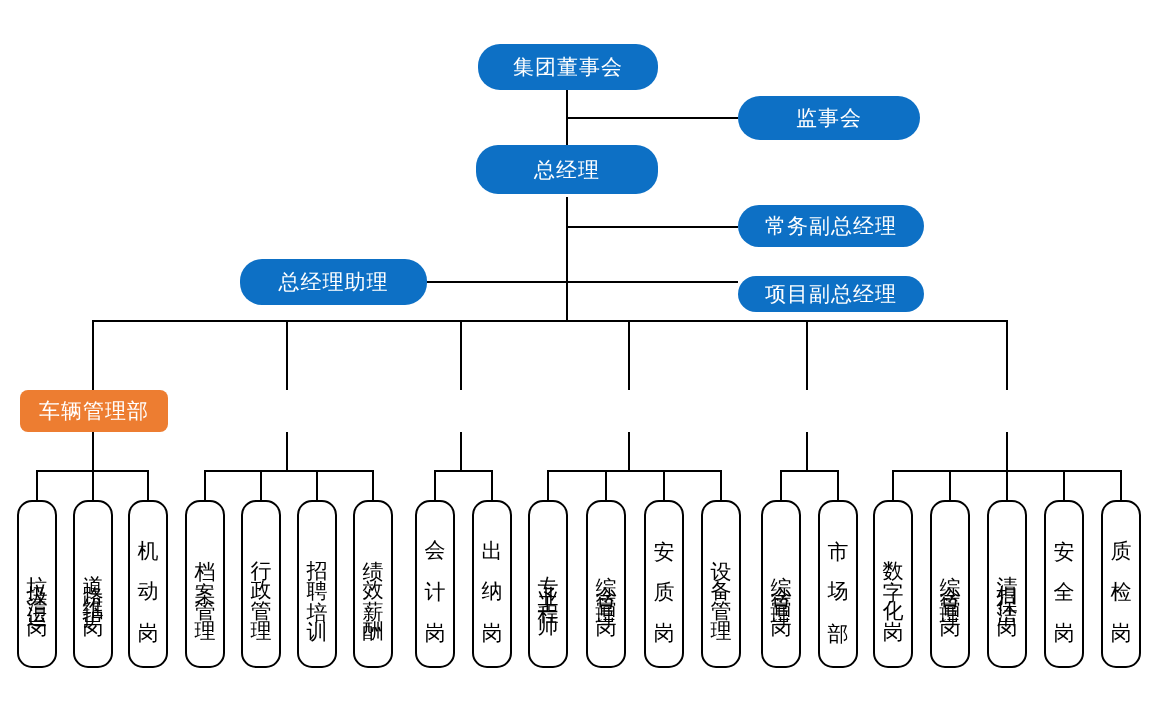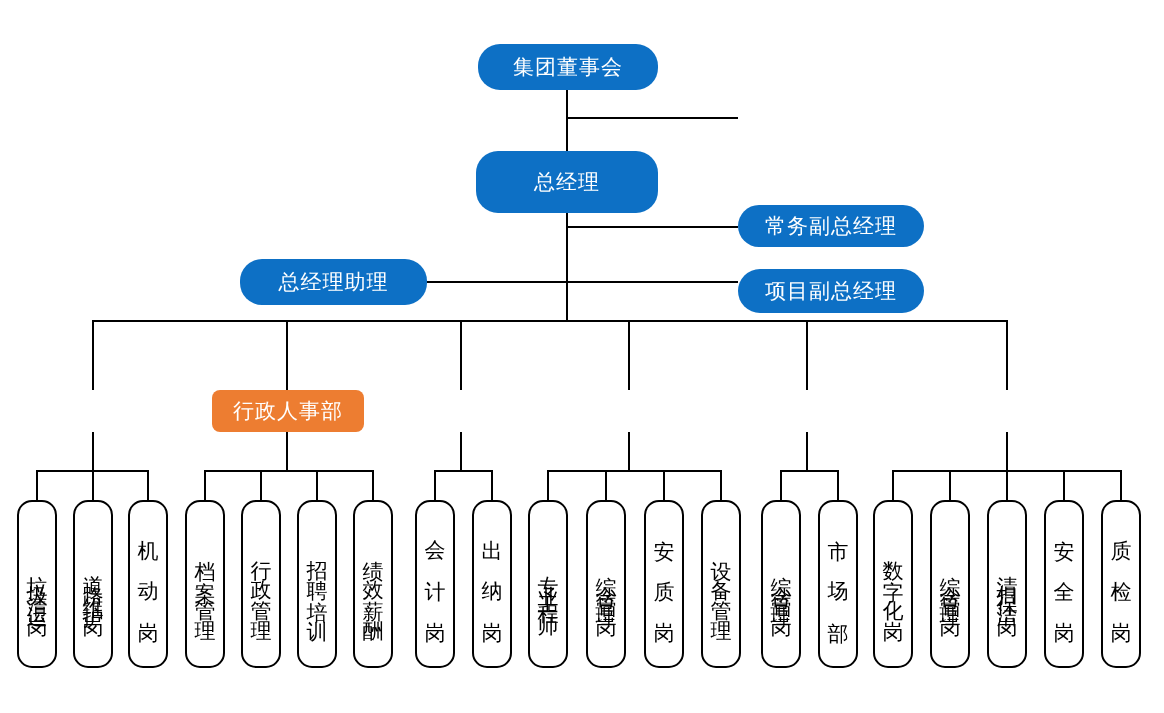"监事会" div.node { html: none -> <div>监事会</div> }
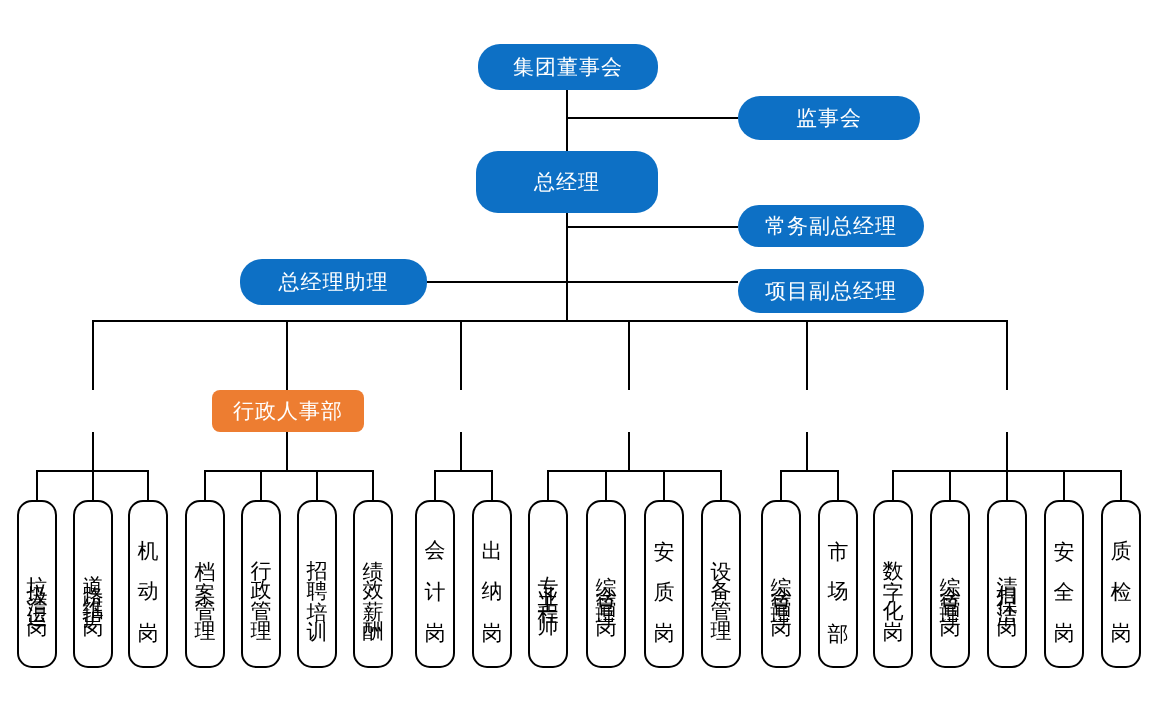"总经理" div.node { height: 62px -> 49px; top: 151px -> 145px }
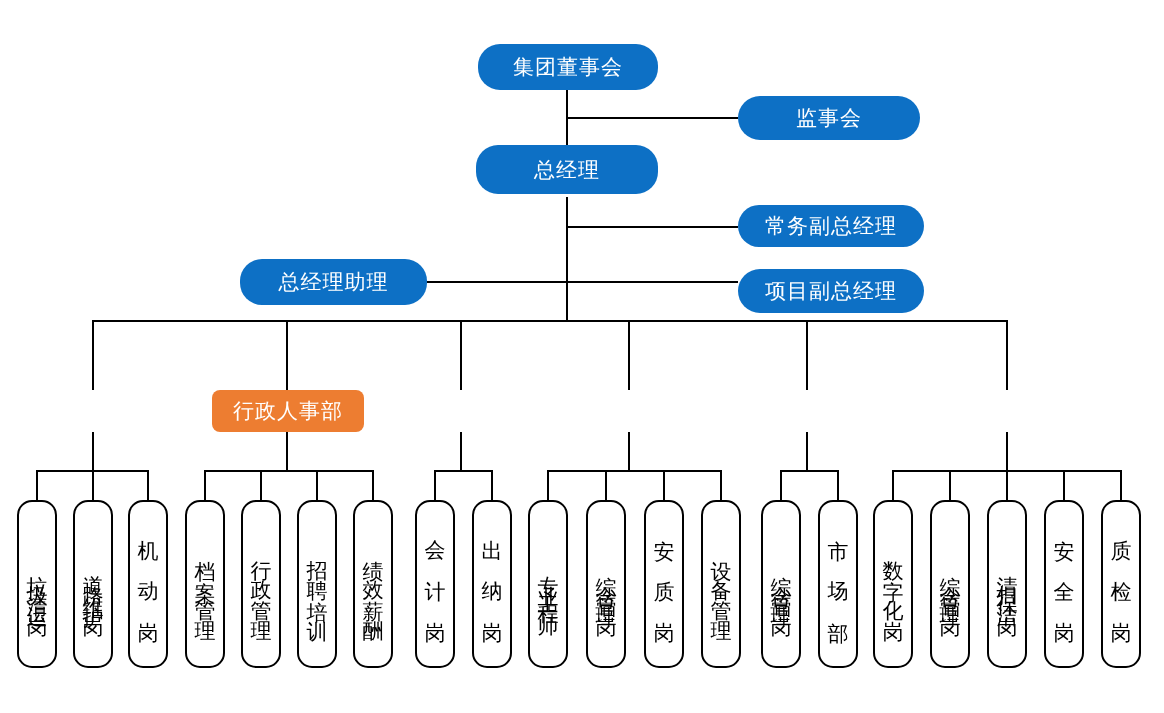"项目副总经理" div.node { height: 44px -> 36px; top: 269px -> 276px }
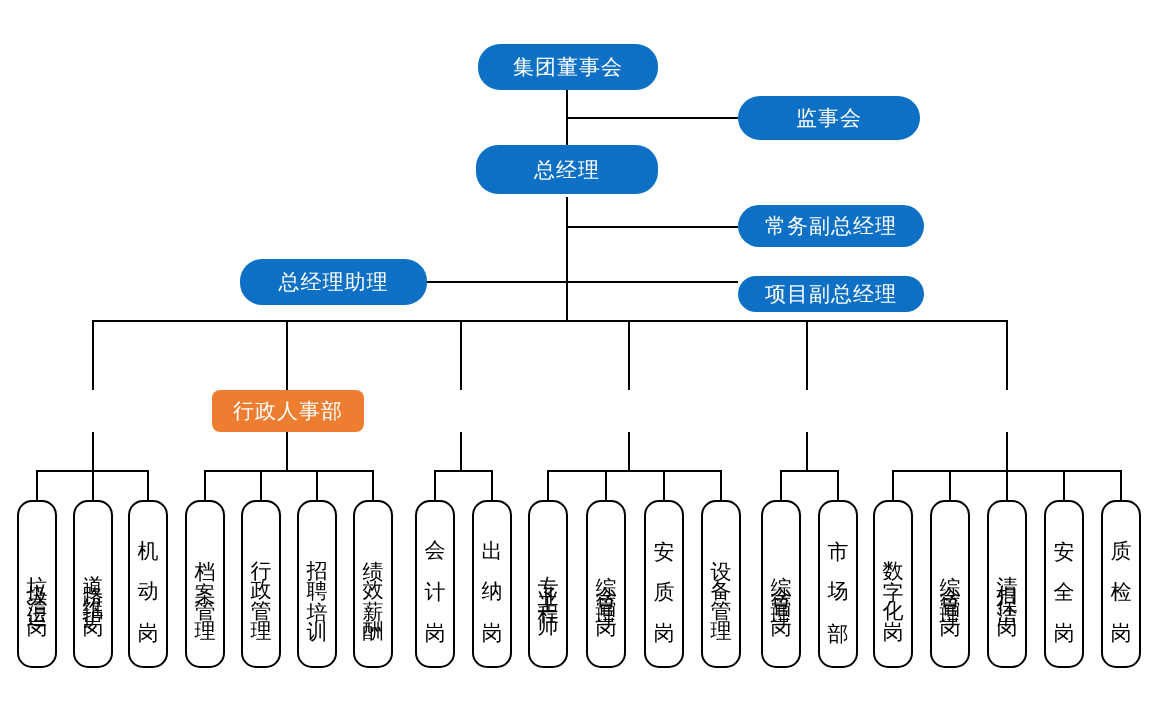"车辆管理部" div.node { html: none -> <div>车辆管理部</div> }
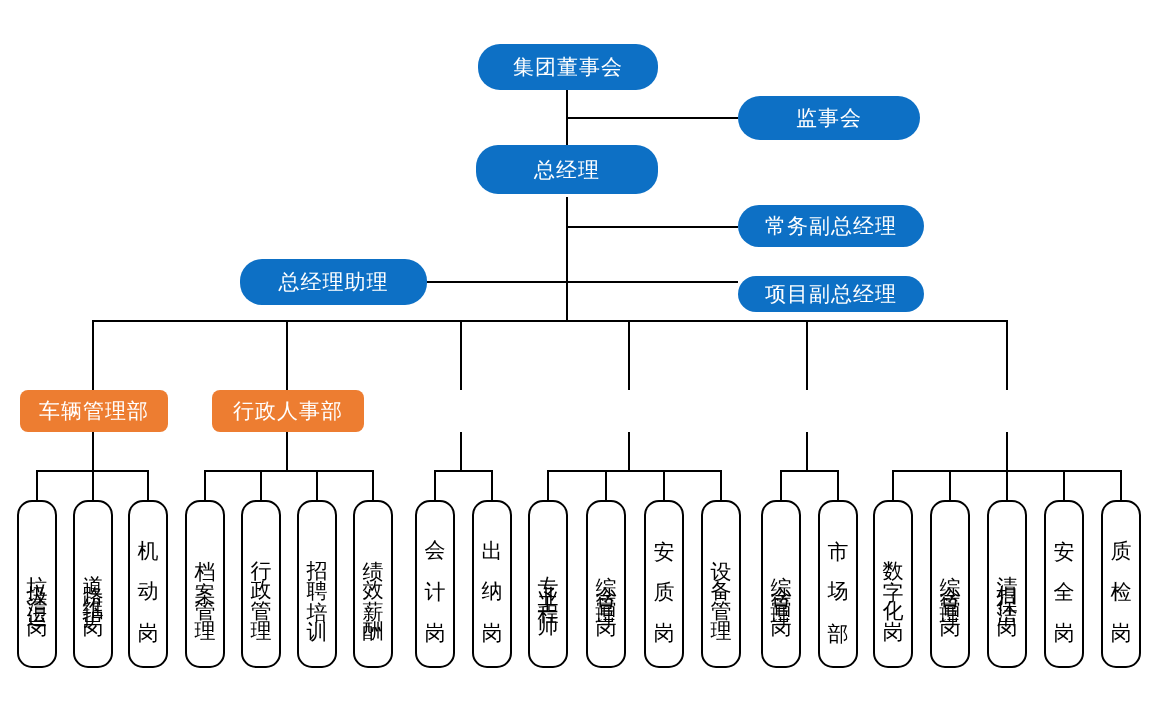"行政人事部" div.node { html: <div>行政人事部</div> -> none }
